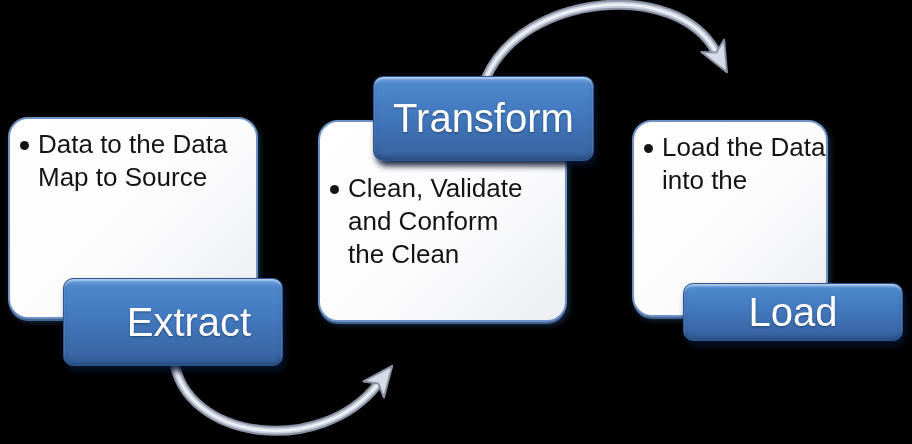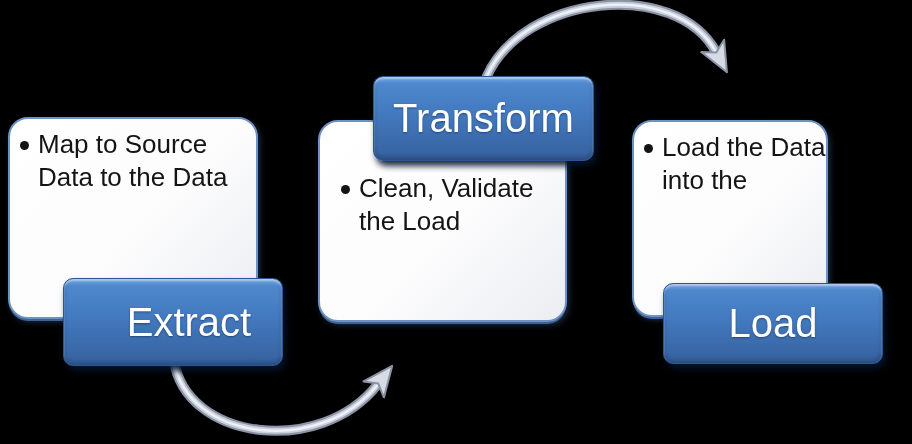"Map to Source" div { order: before "Data to the Data" -> after "Data to the Data" }
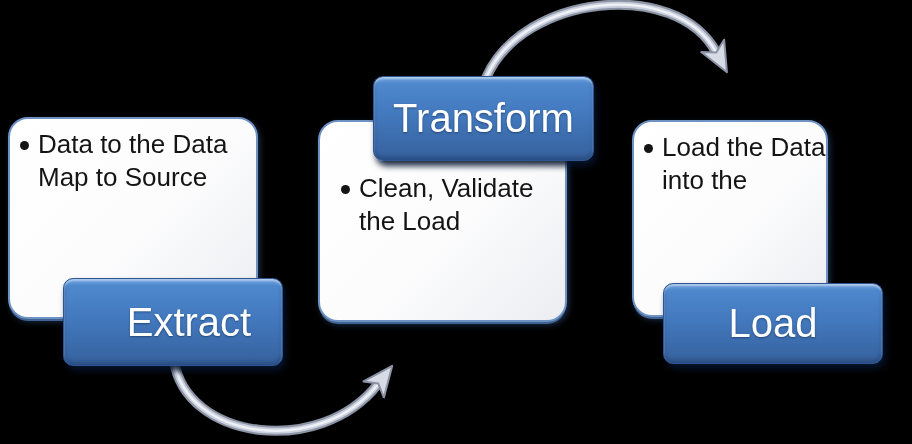"Clean, Validate" .pos-card-transform { padding-left: 11px -> none }
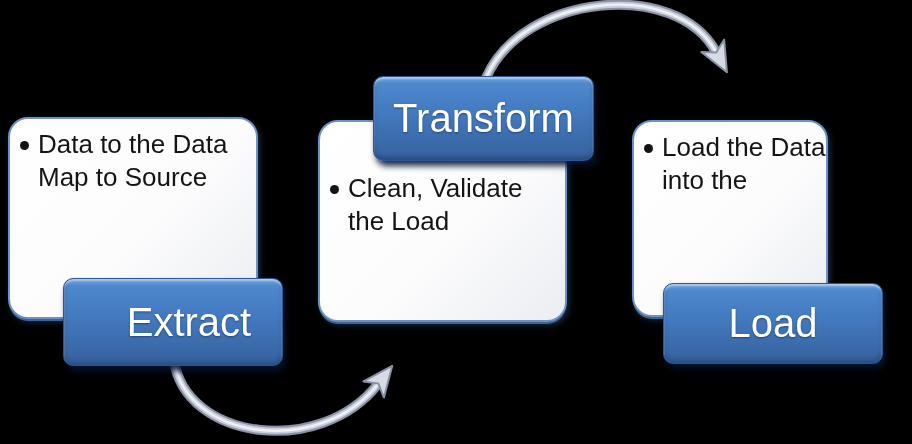"and Conform" div { html: none -> <div>and Conform</div> }
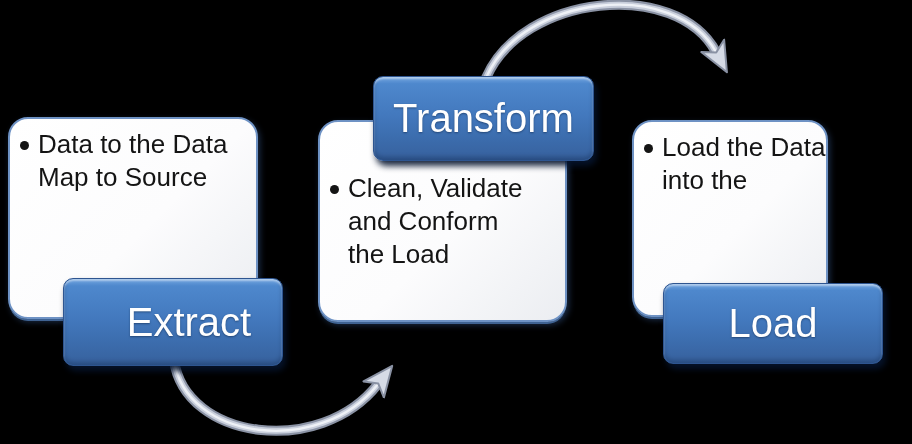"the Load" div { text: Load -> Clean }
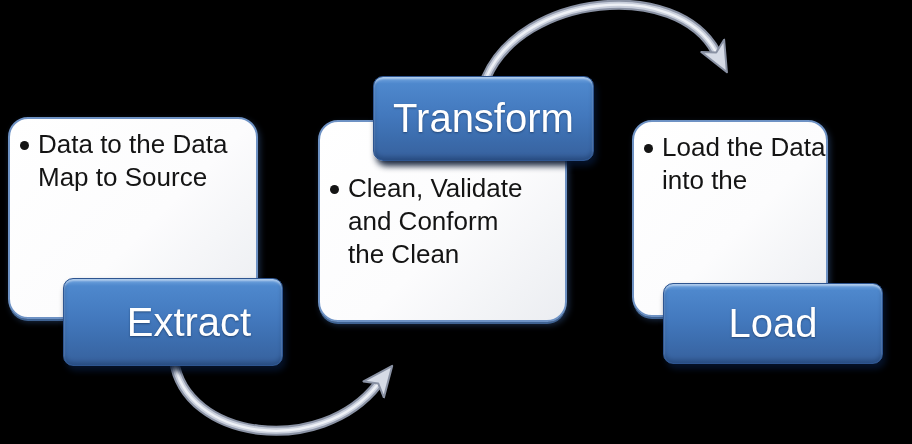"Load" .pos-label-load { height: 81px -> 58px; left: 663px -> 683px }
